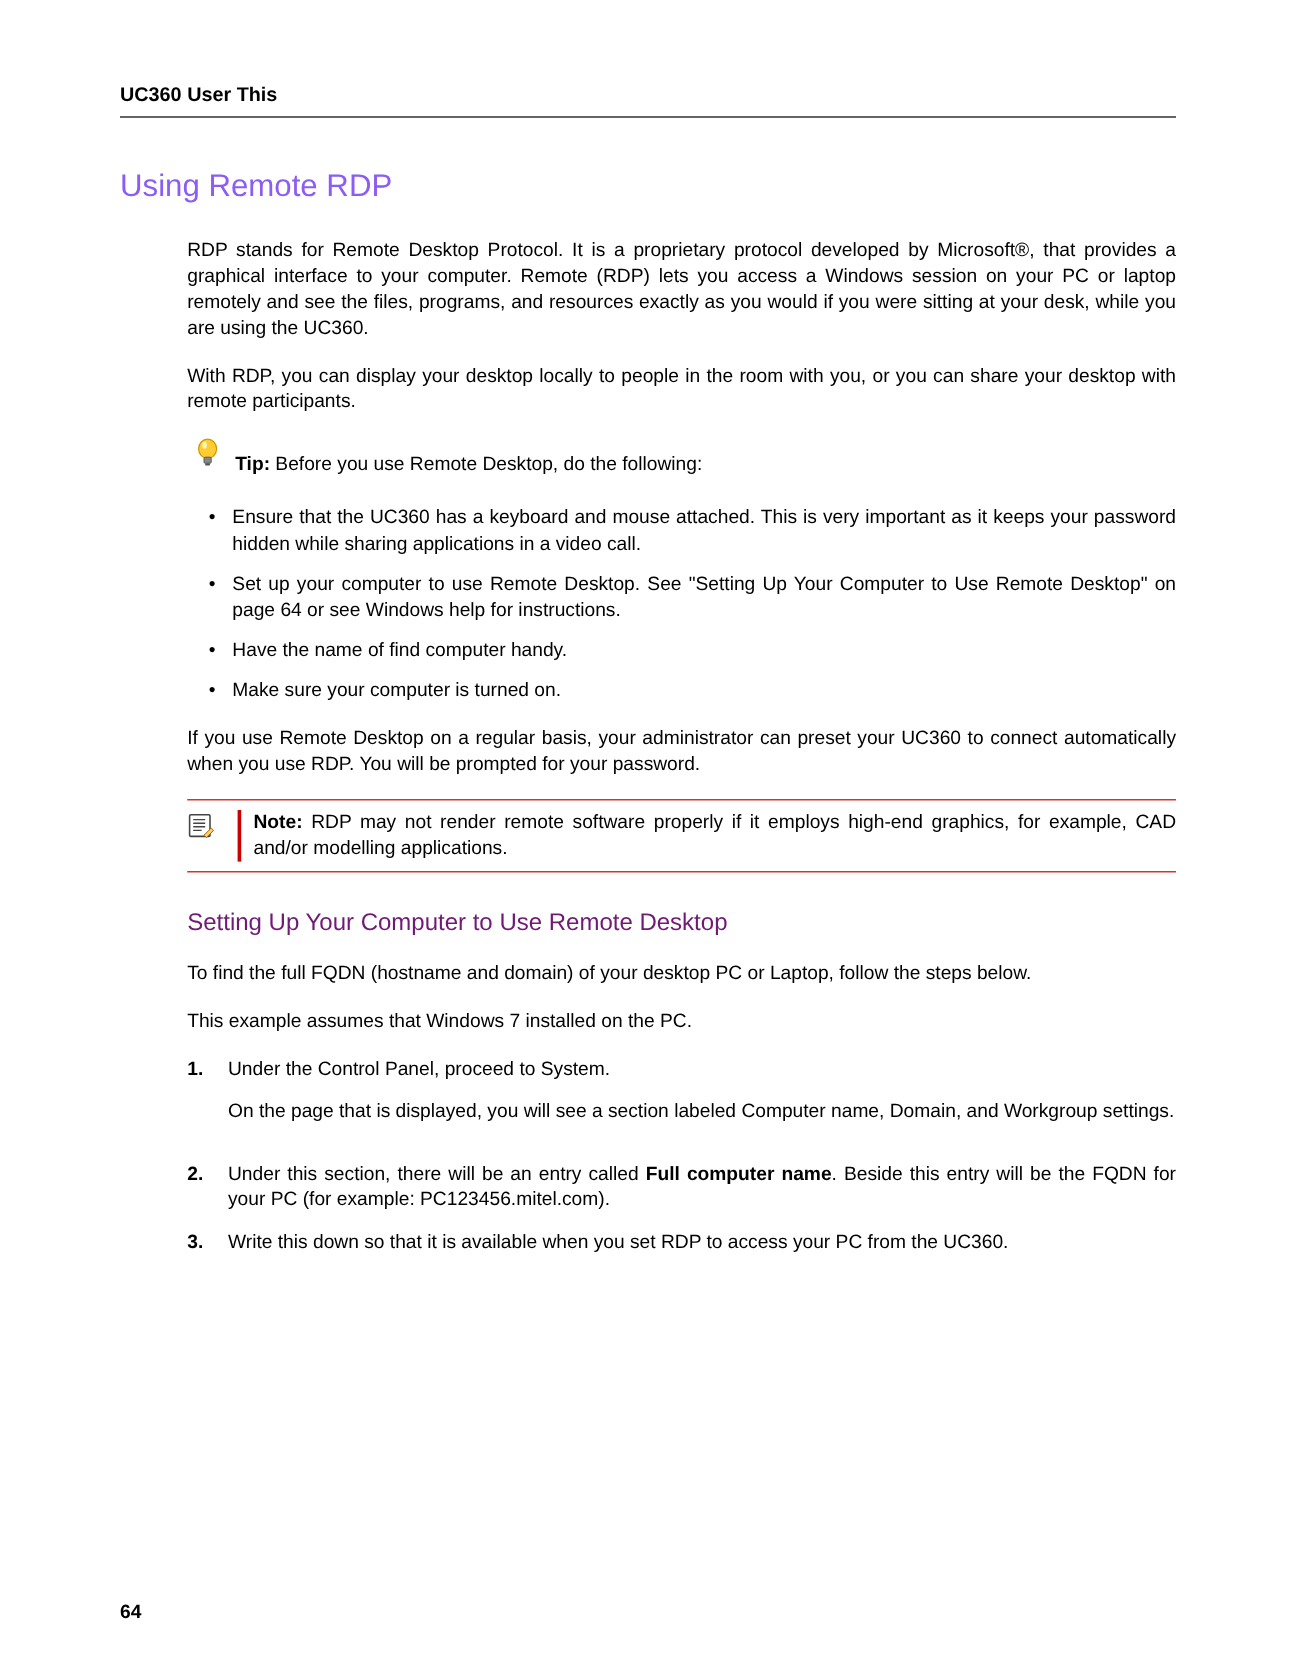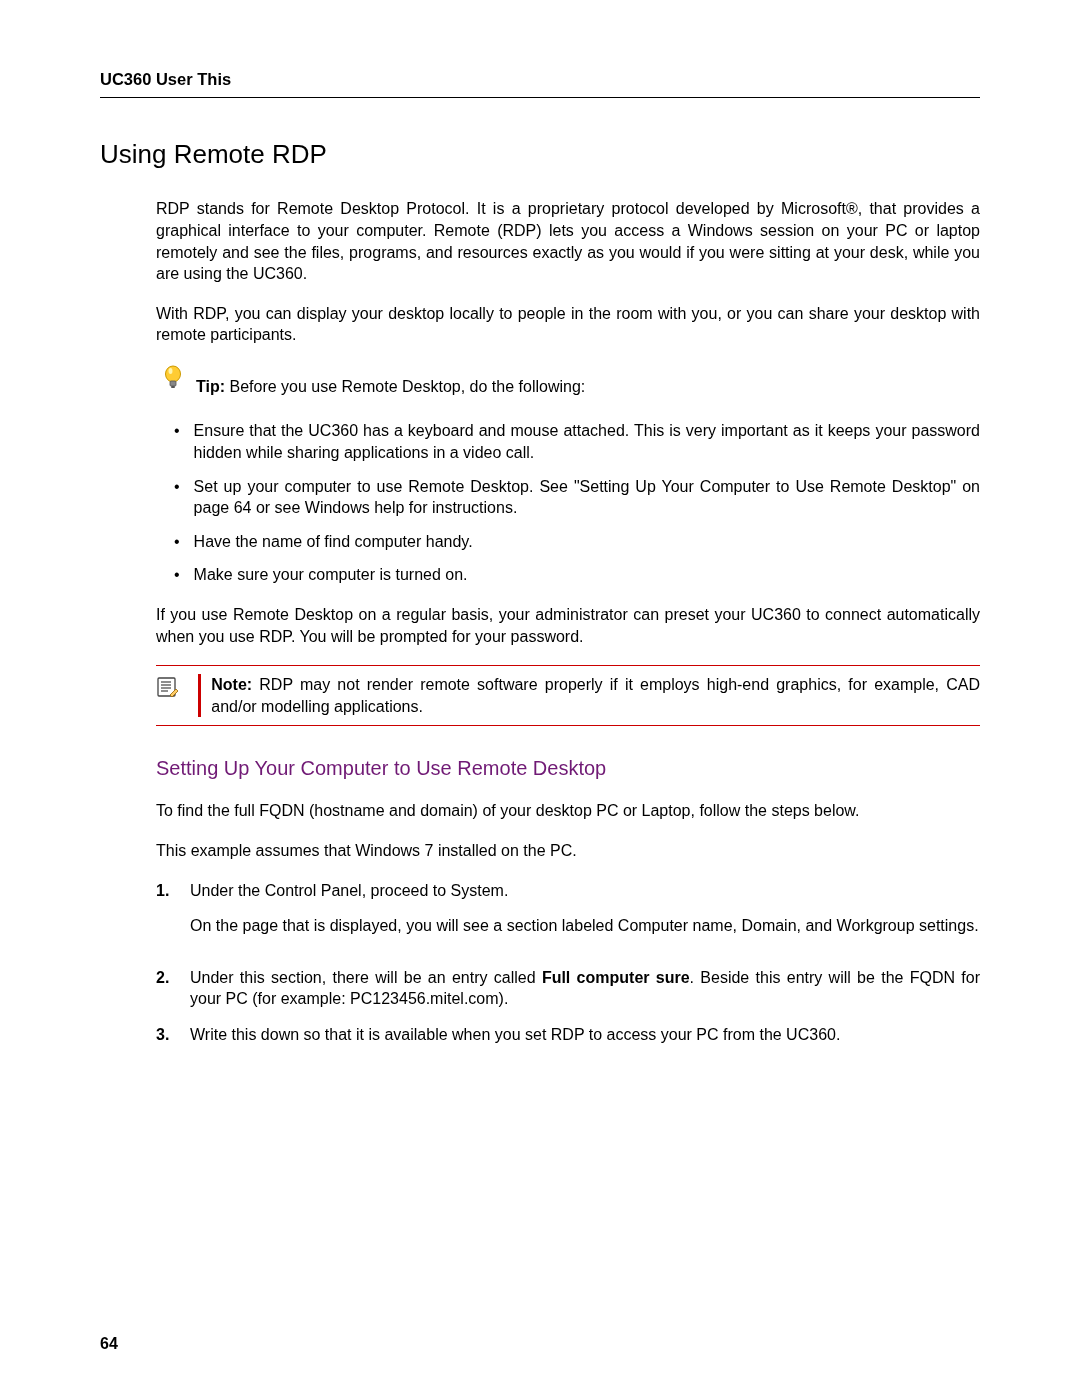"Using Remote RDP" .h1-title { color: #000000 -> #8b5cf6 }
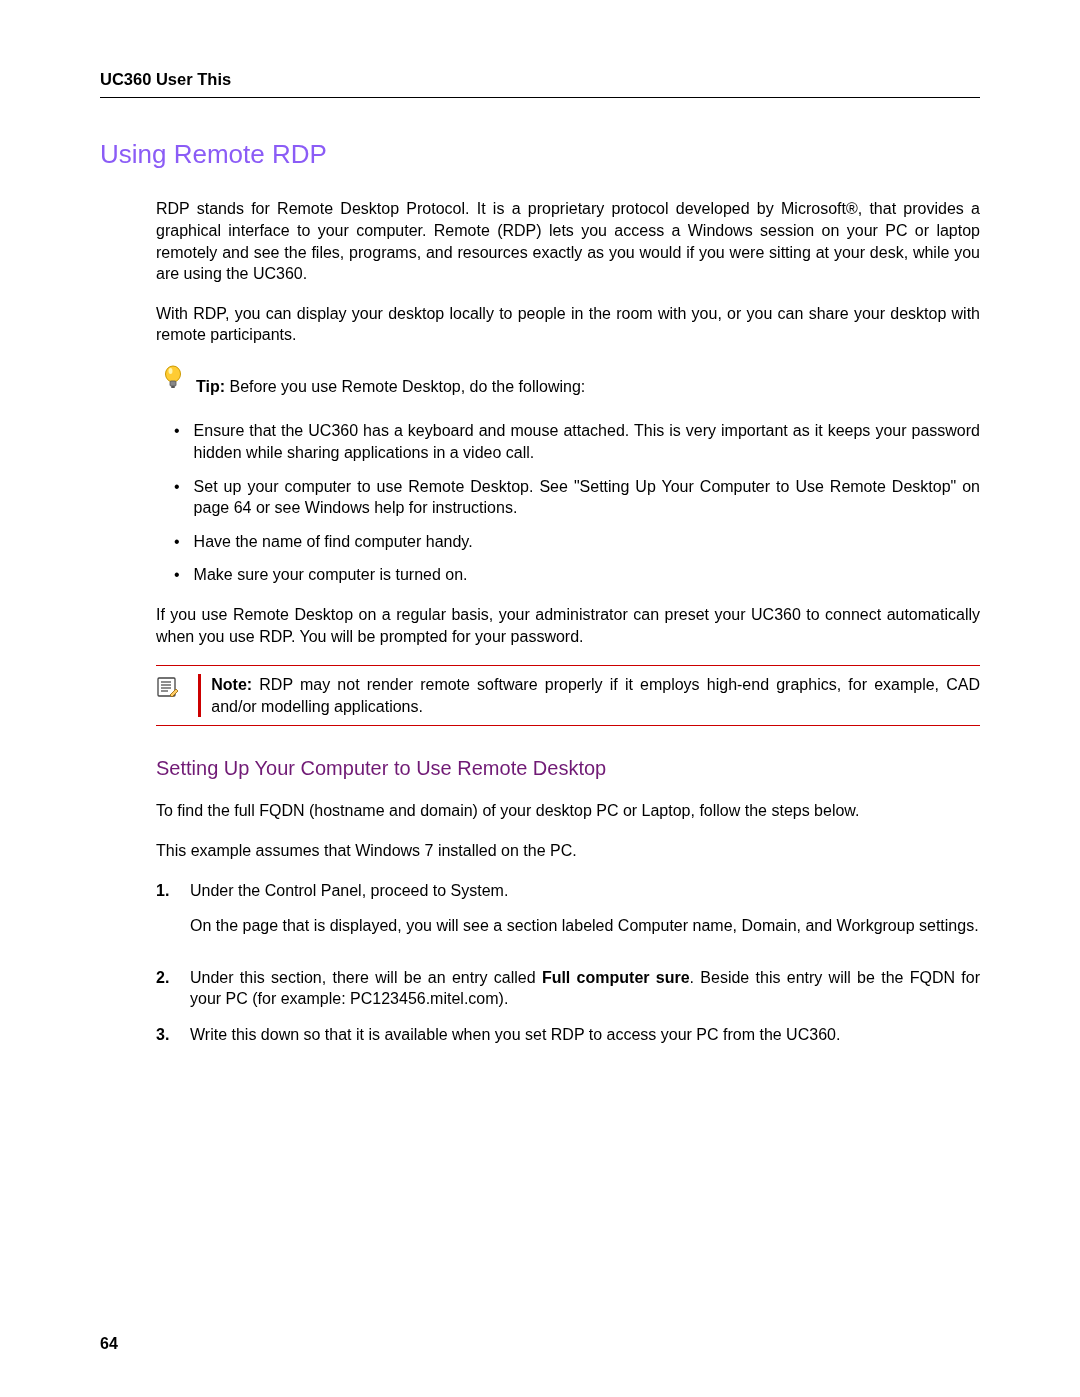"Full computer sure" strong { text: sure -> name }
